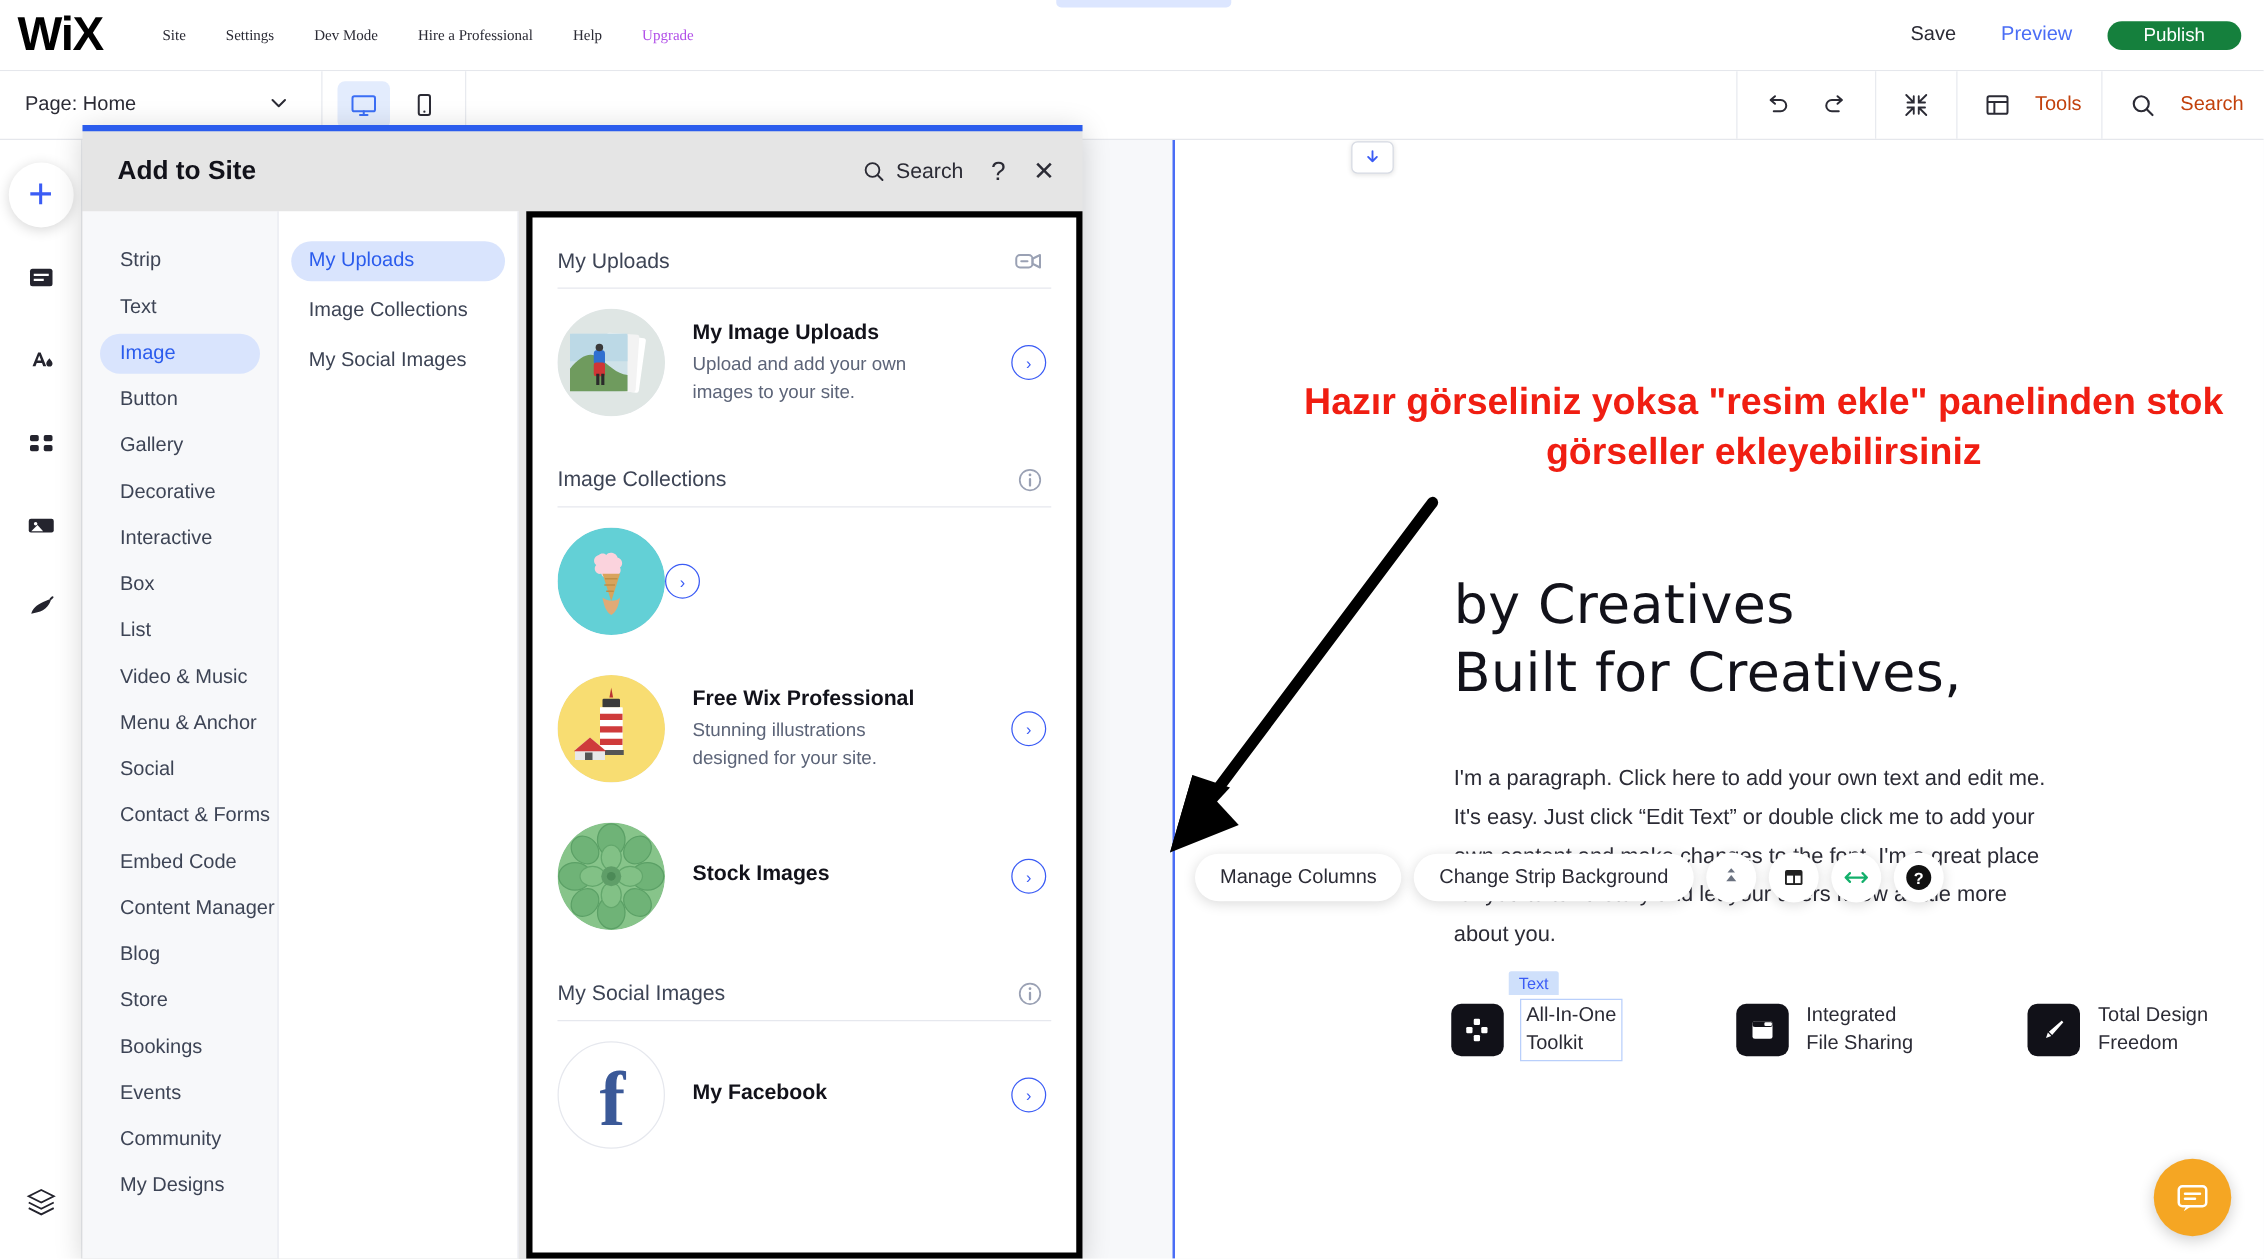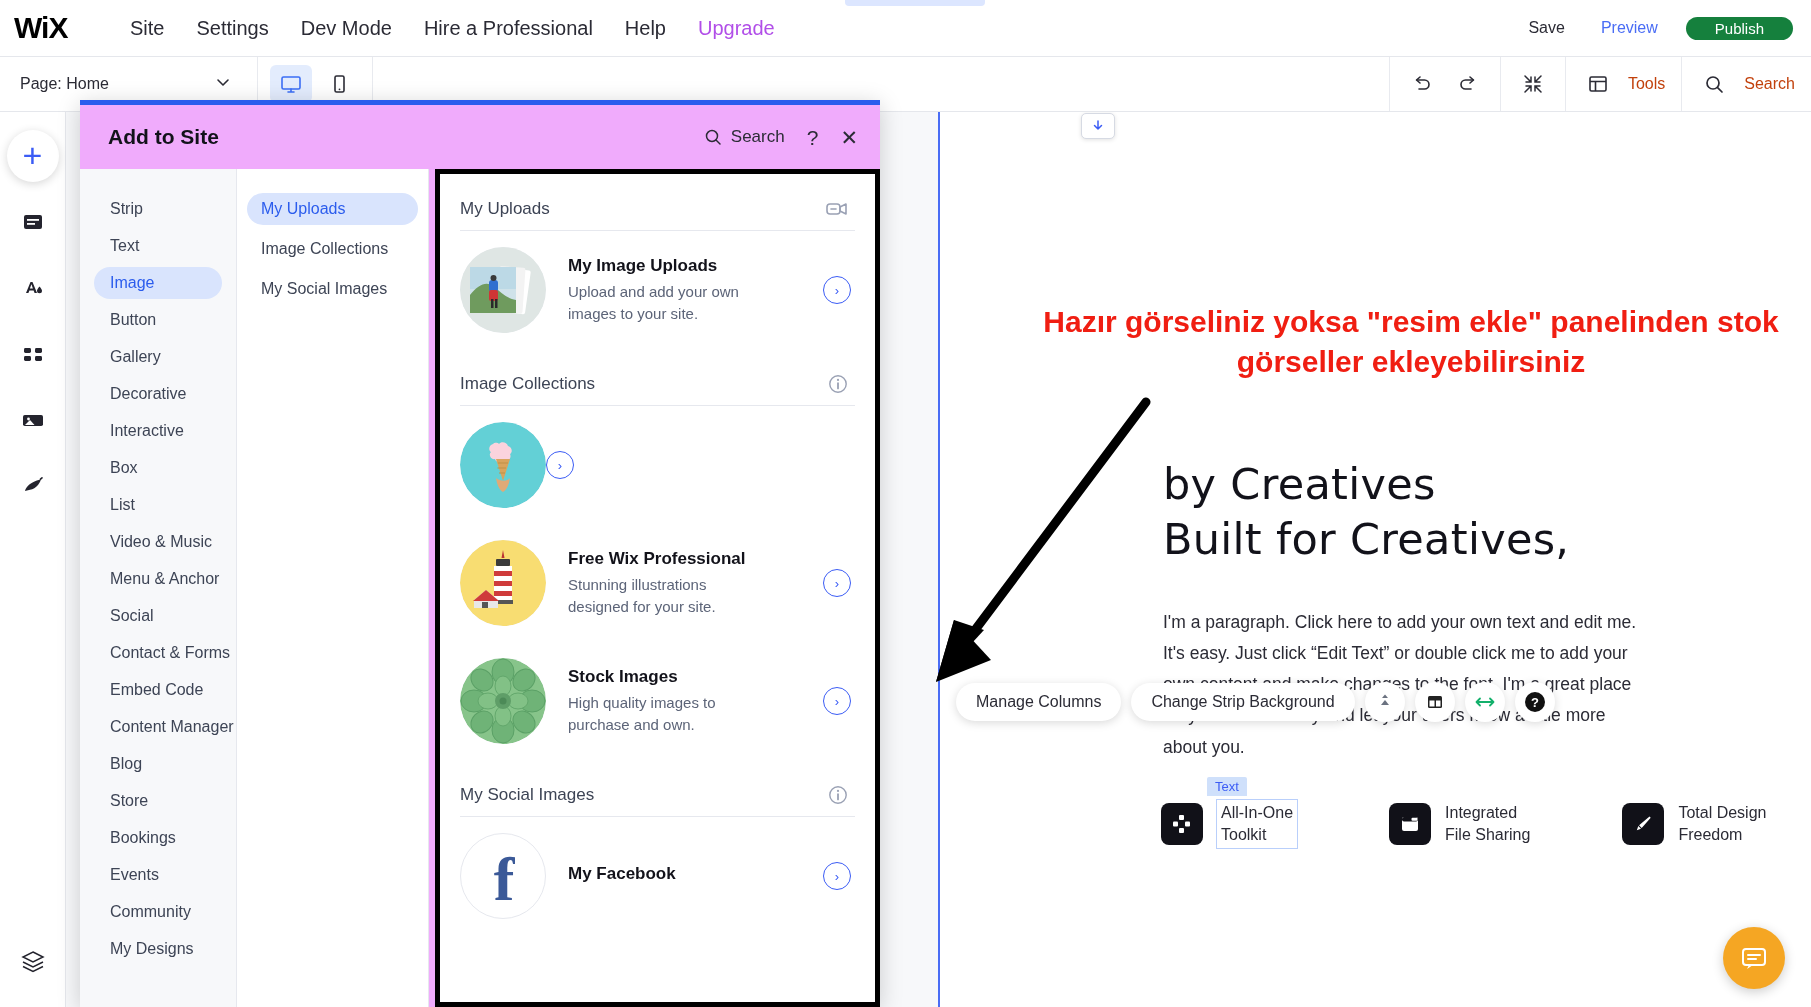"WiX" .wix-logo { font-size: 30px -> 38px }
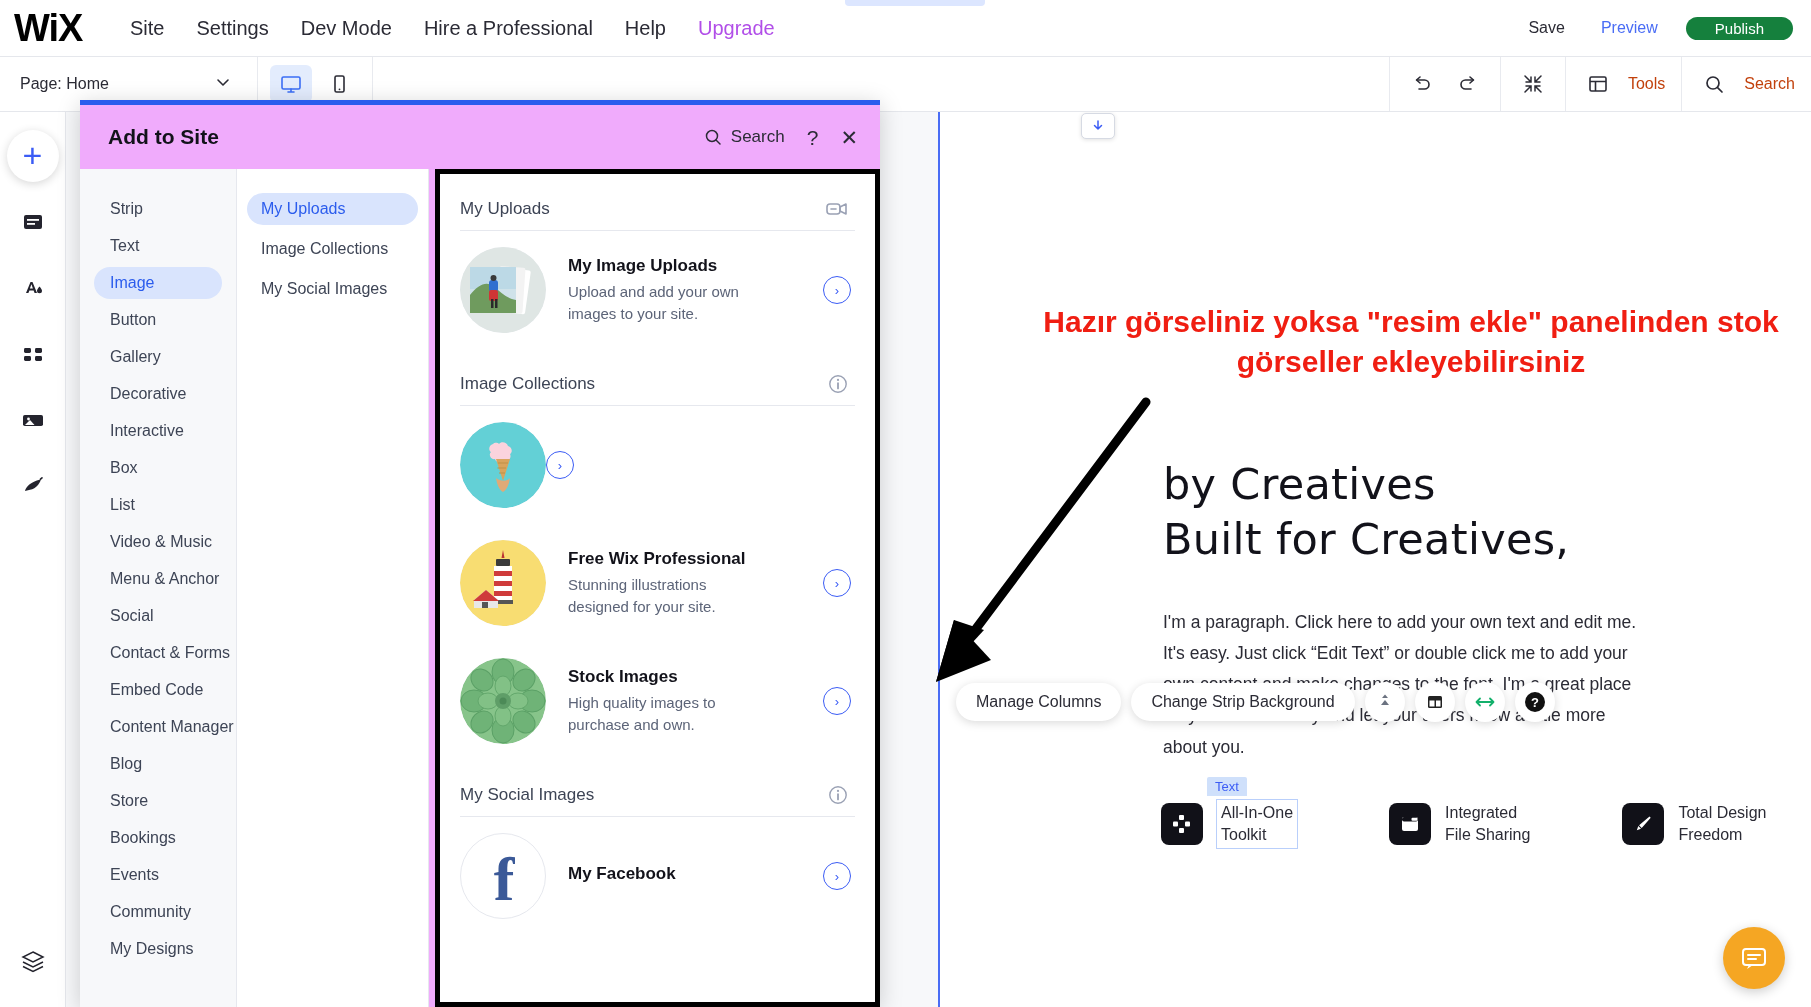"Site" .topmenu .mi { font-family: none -> Liberation Serif, serif; font-size: 20px -> 12px }
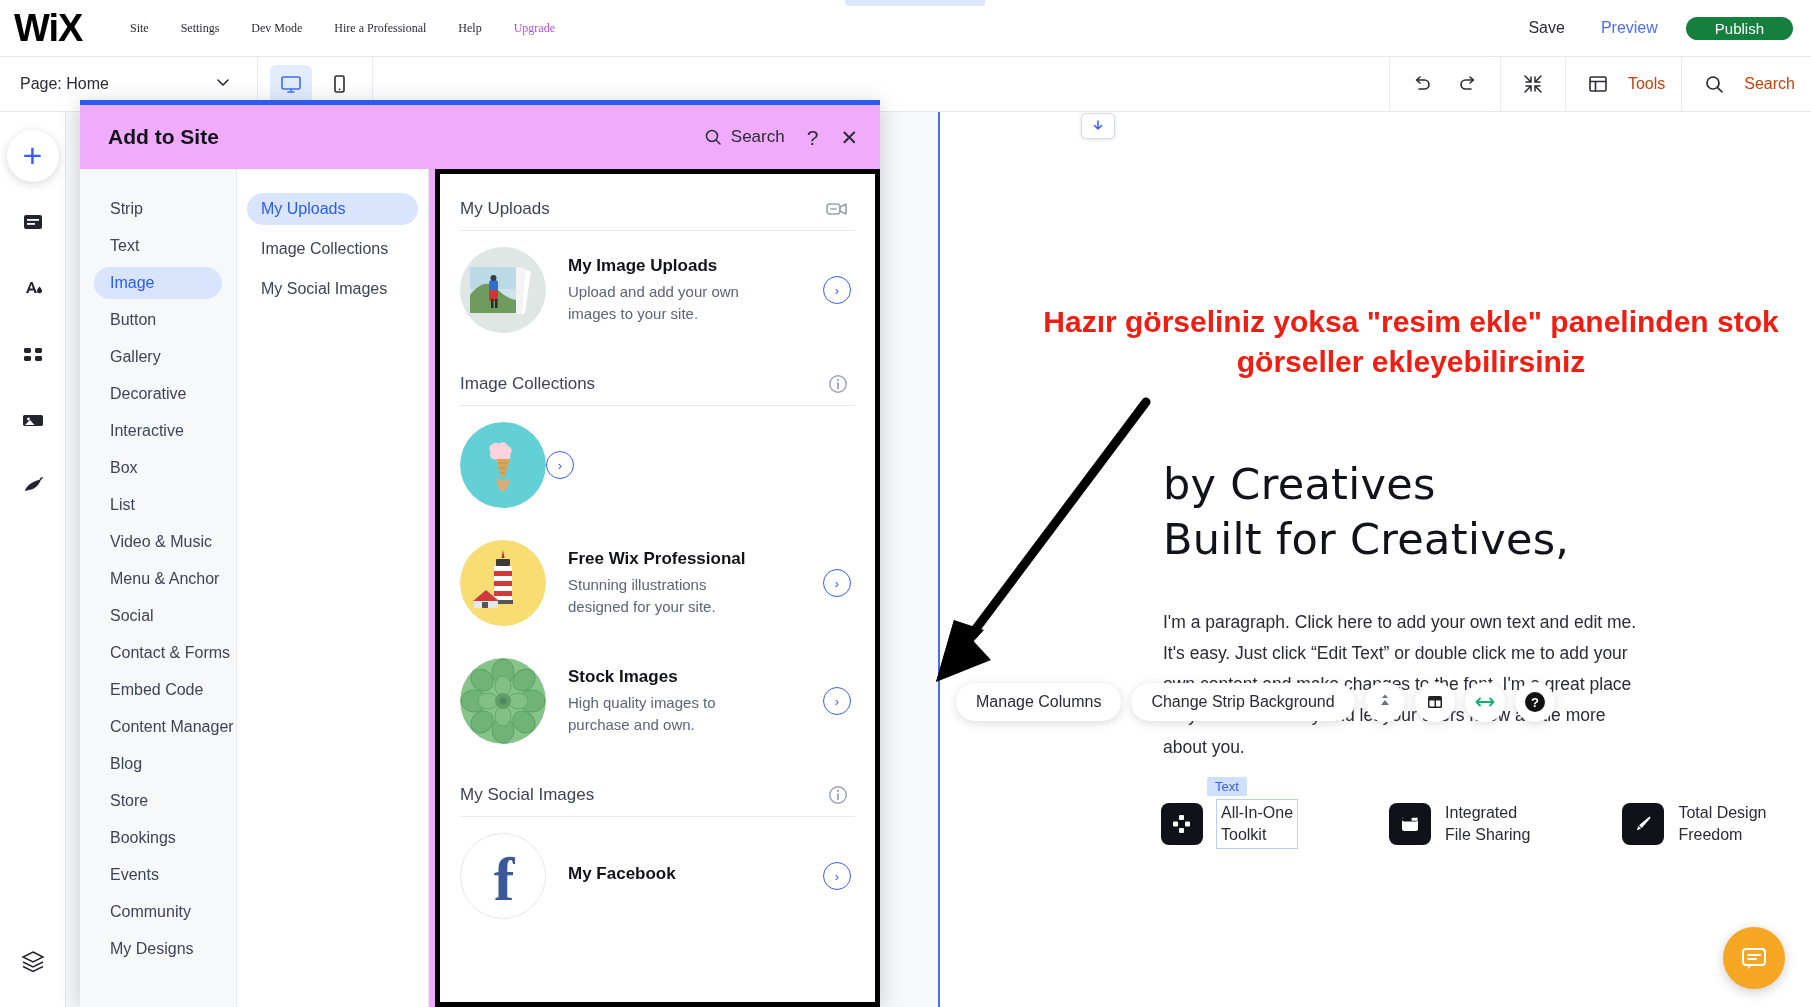"Add to Site" .panel { background: #f0abfc -> #e5e5e5; left: 80px -> 66px }
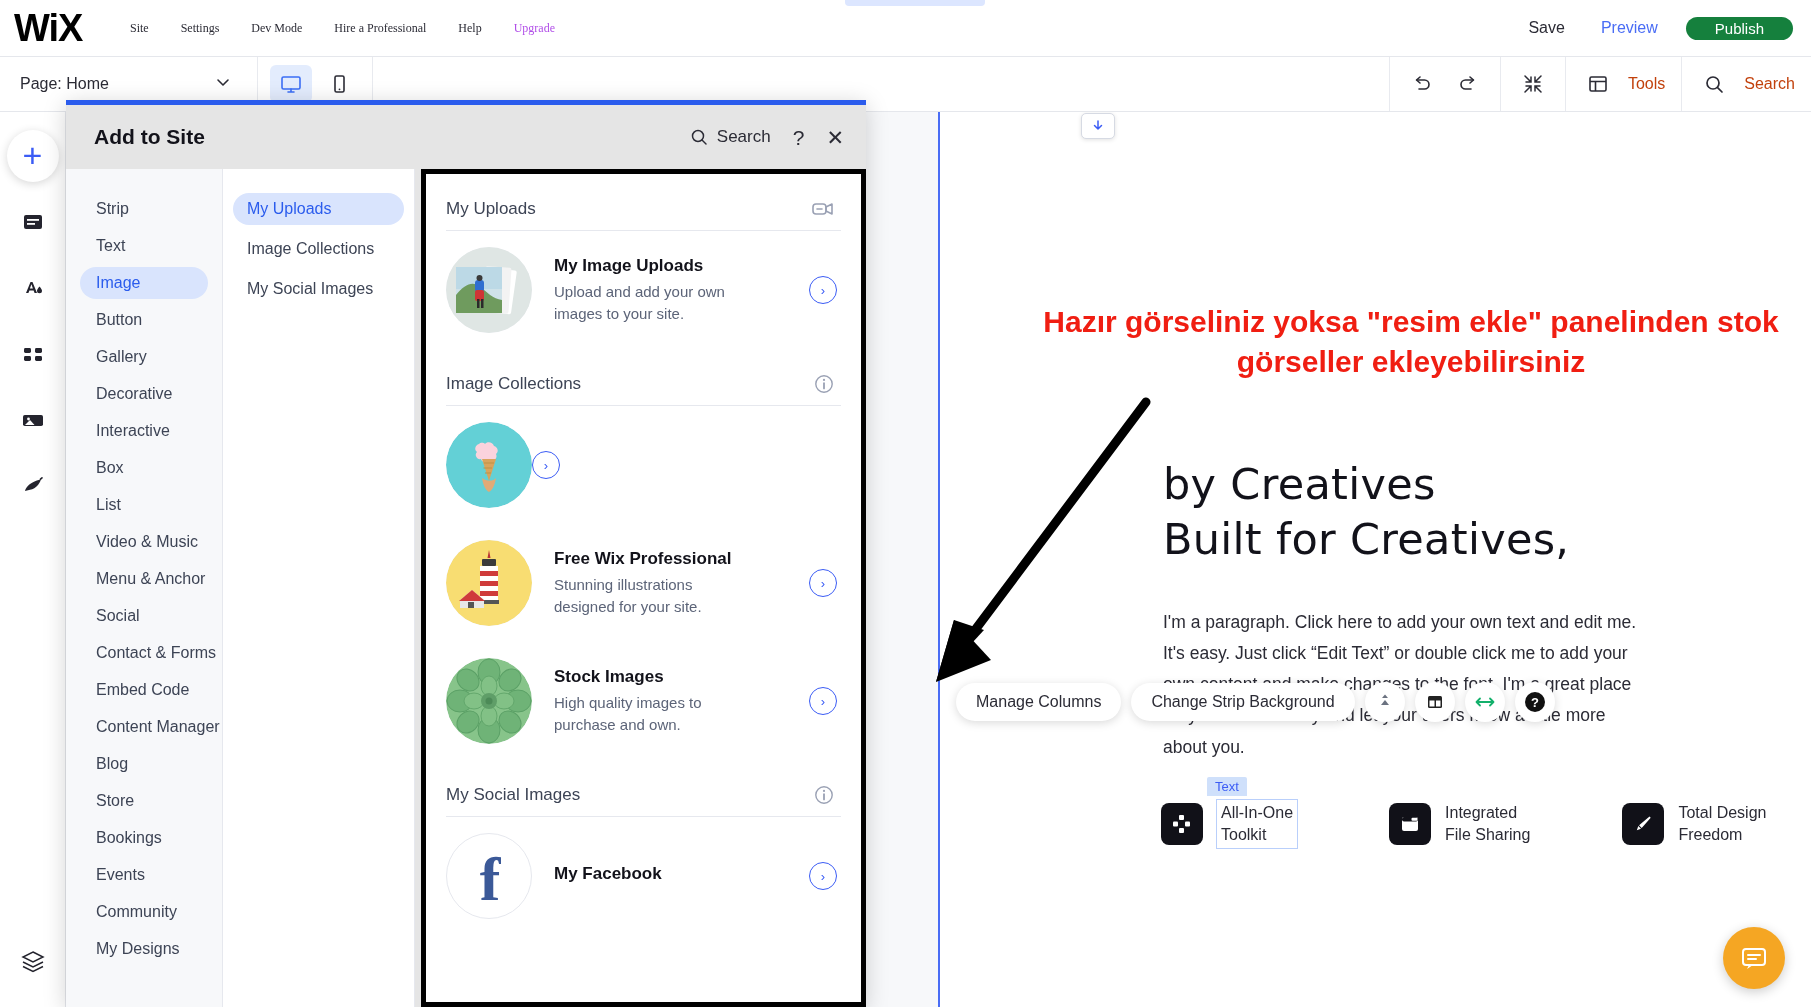"High quality images to purchase" div.card-desc { html: <div>High quality images to purchase and own.</div> -> none }
